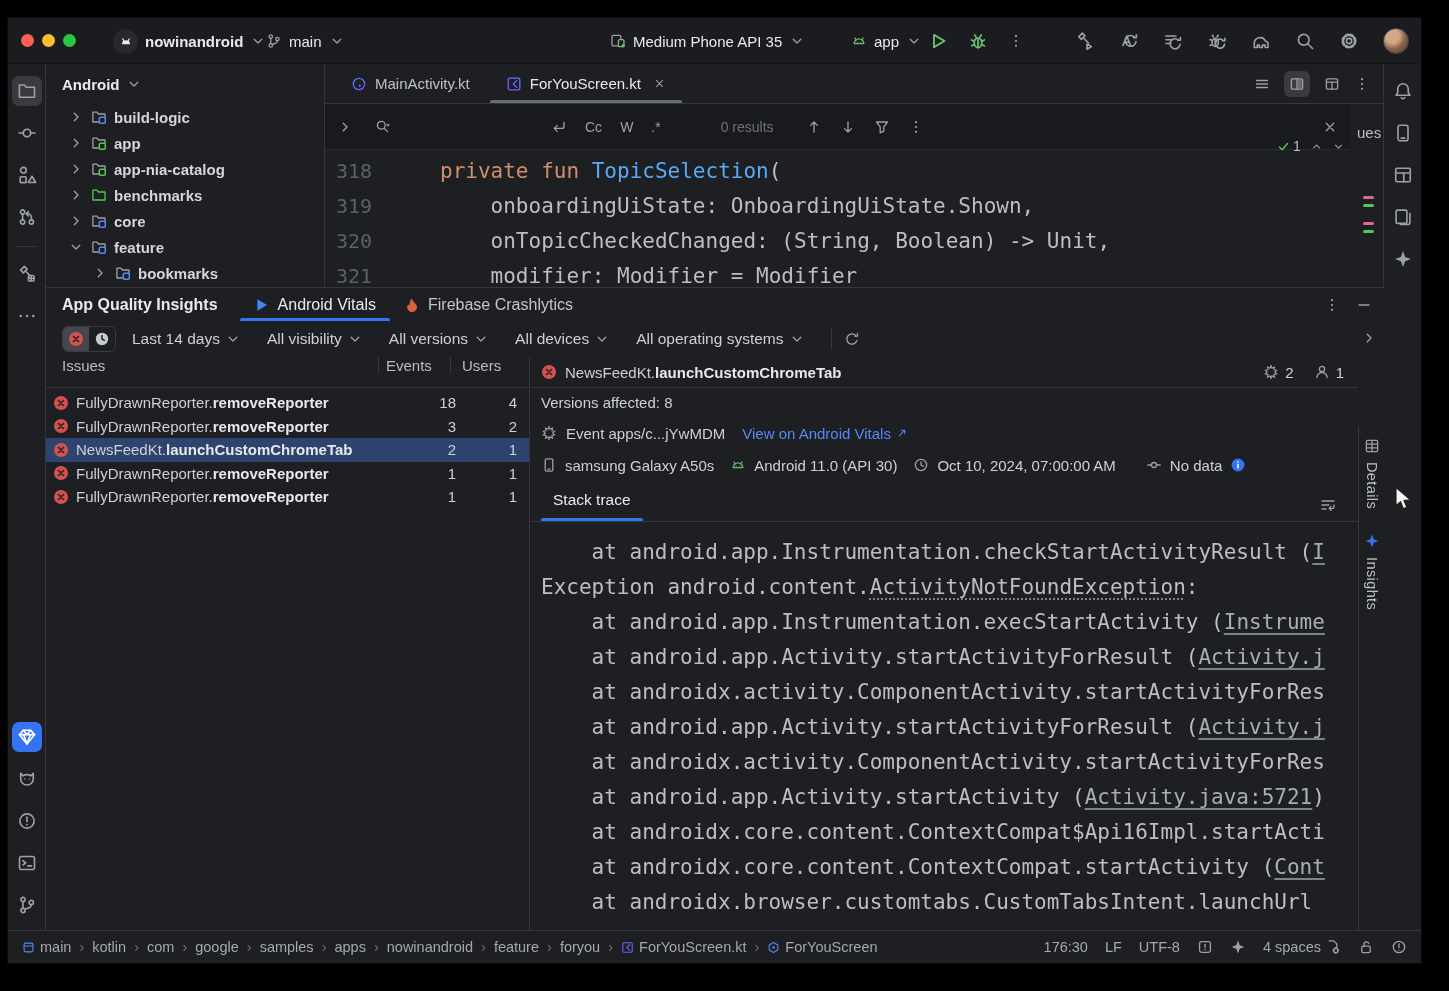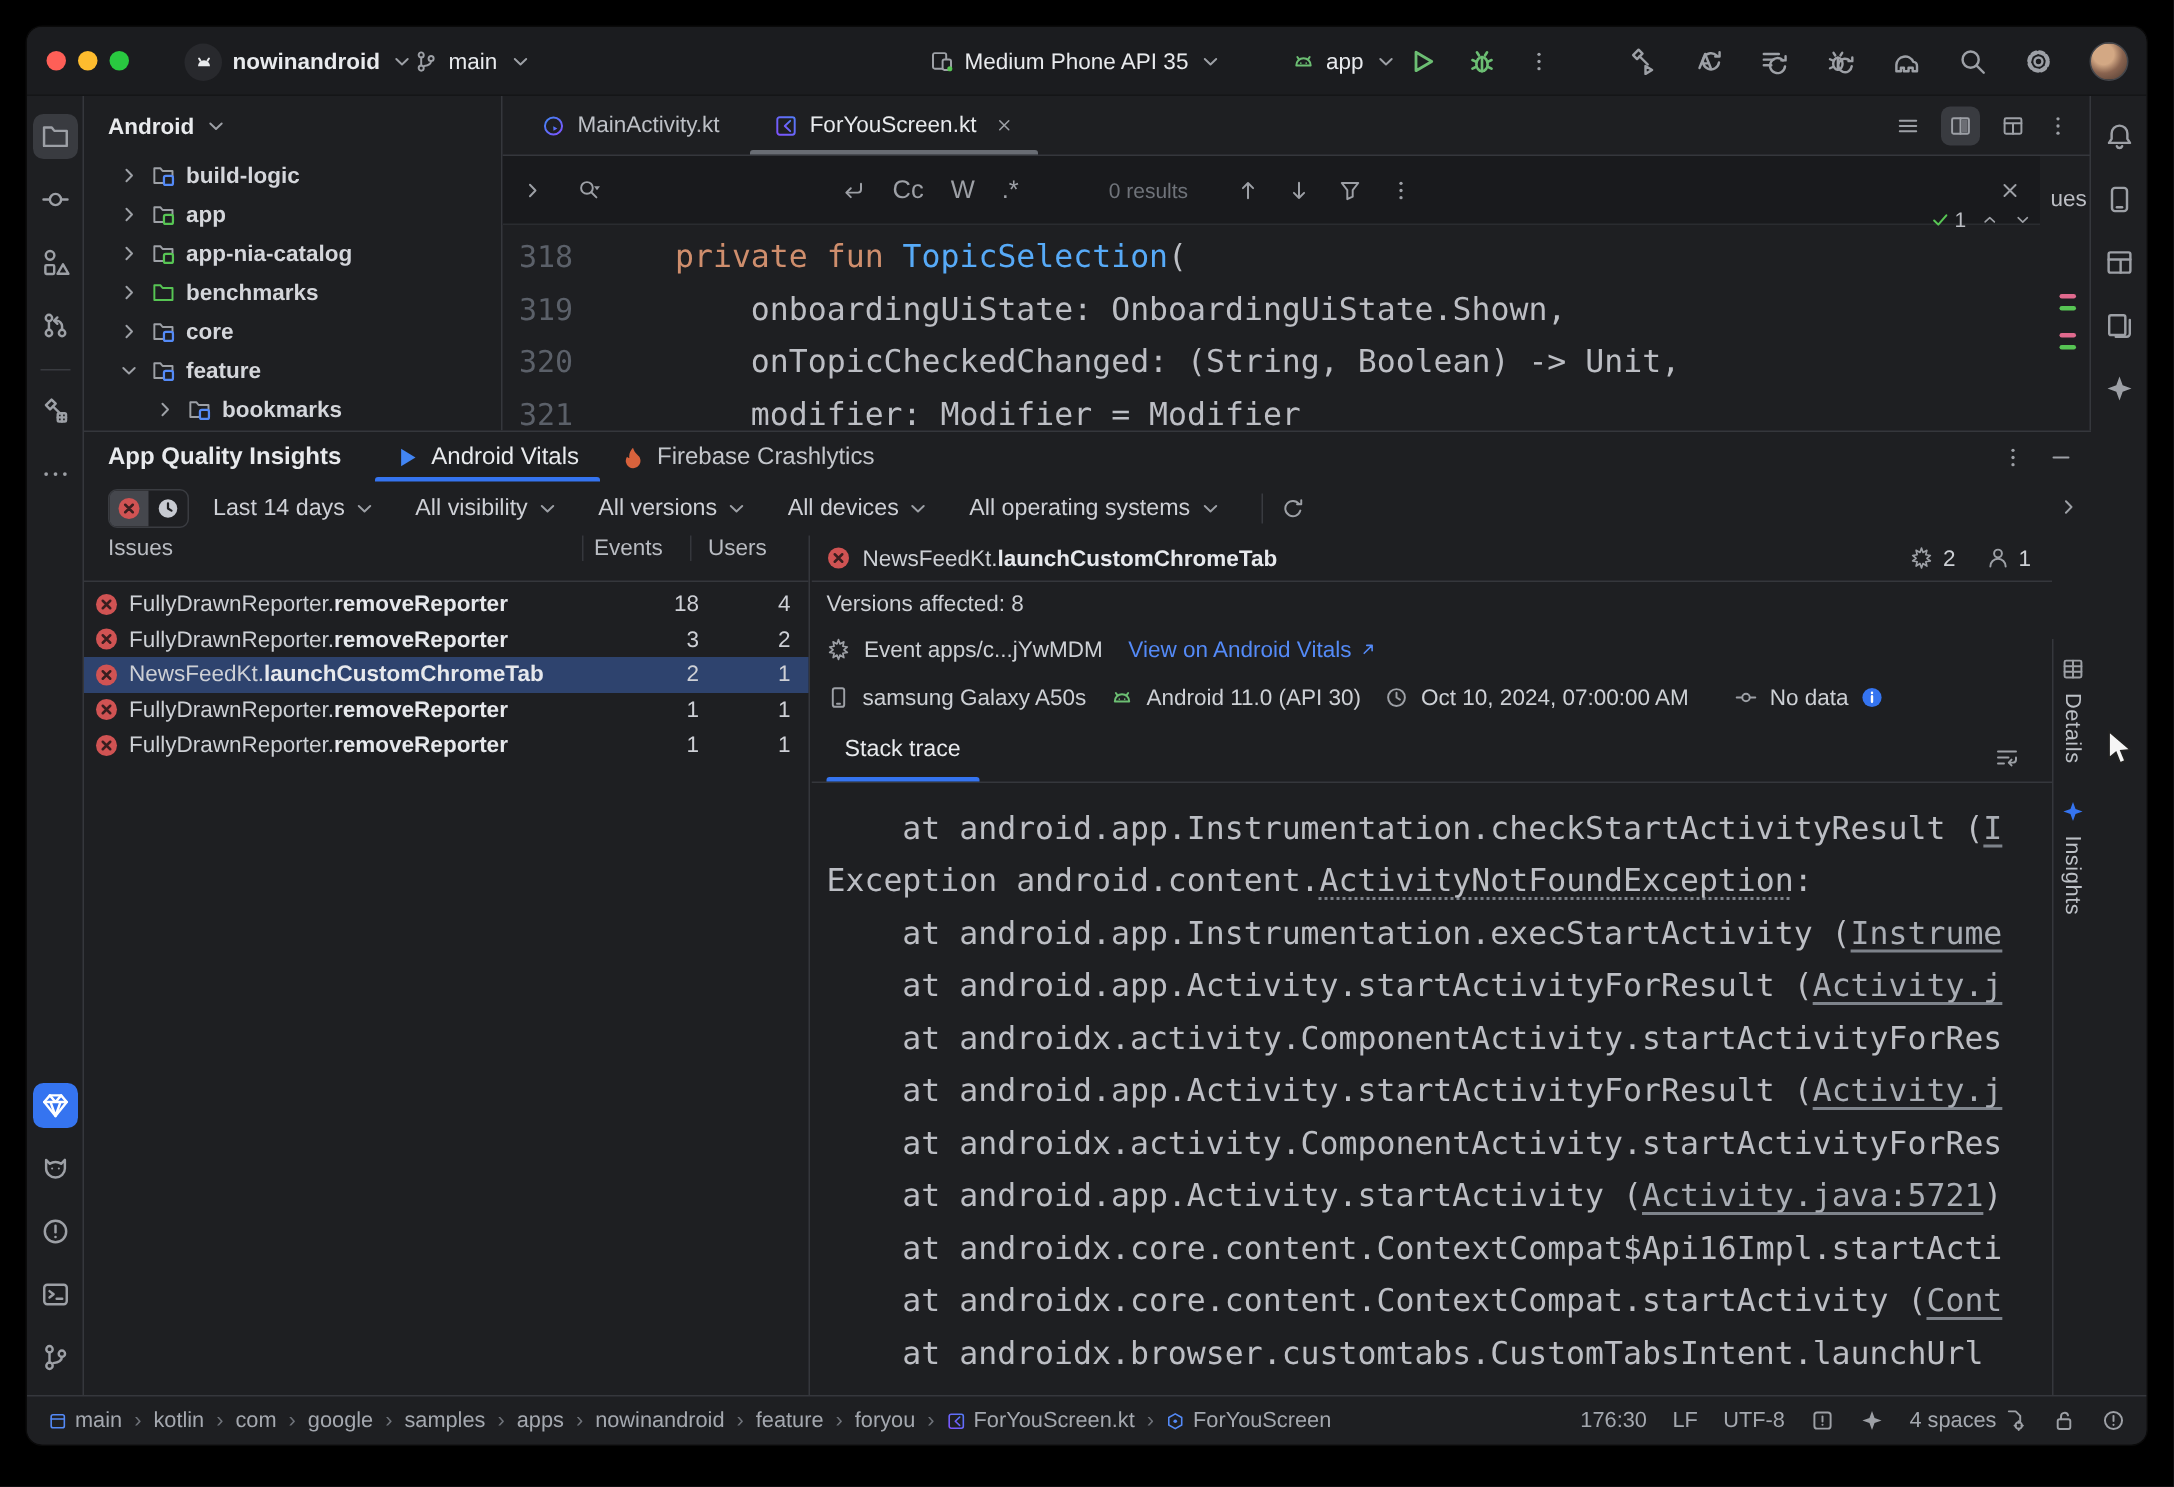"nowinandroid" .window { border-radius: 10px -> 0; left: 18px -> 8px }
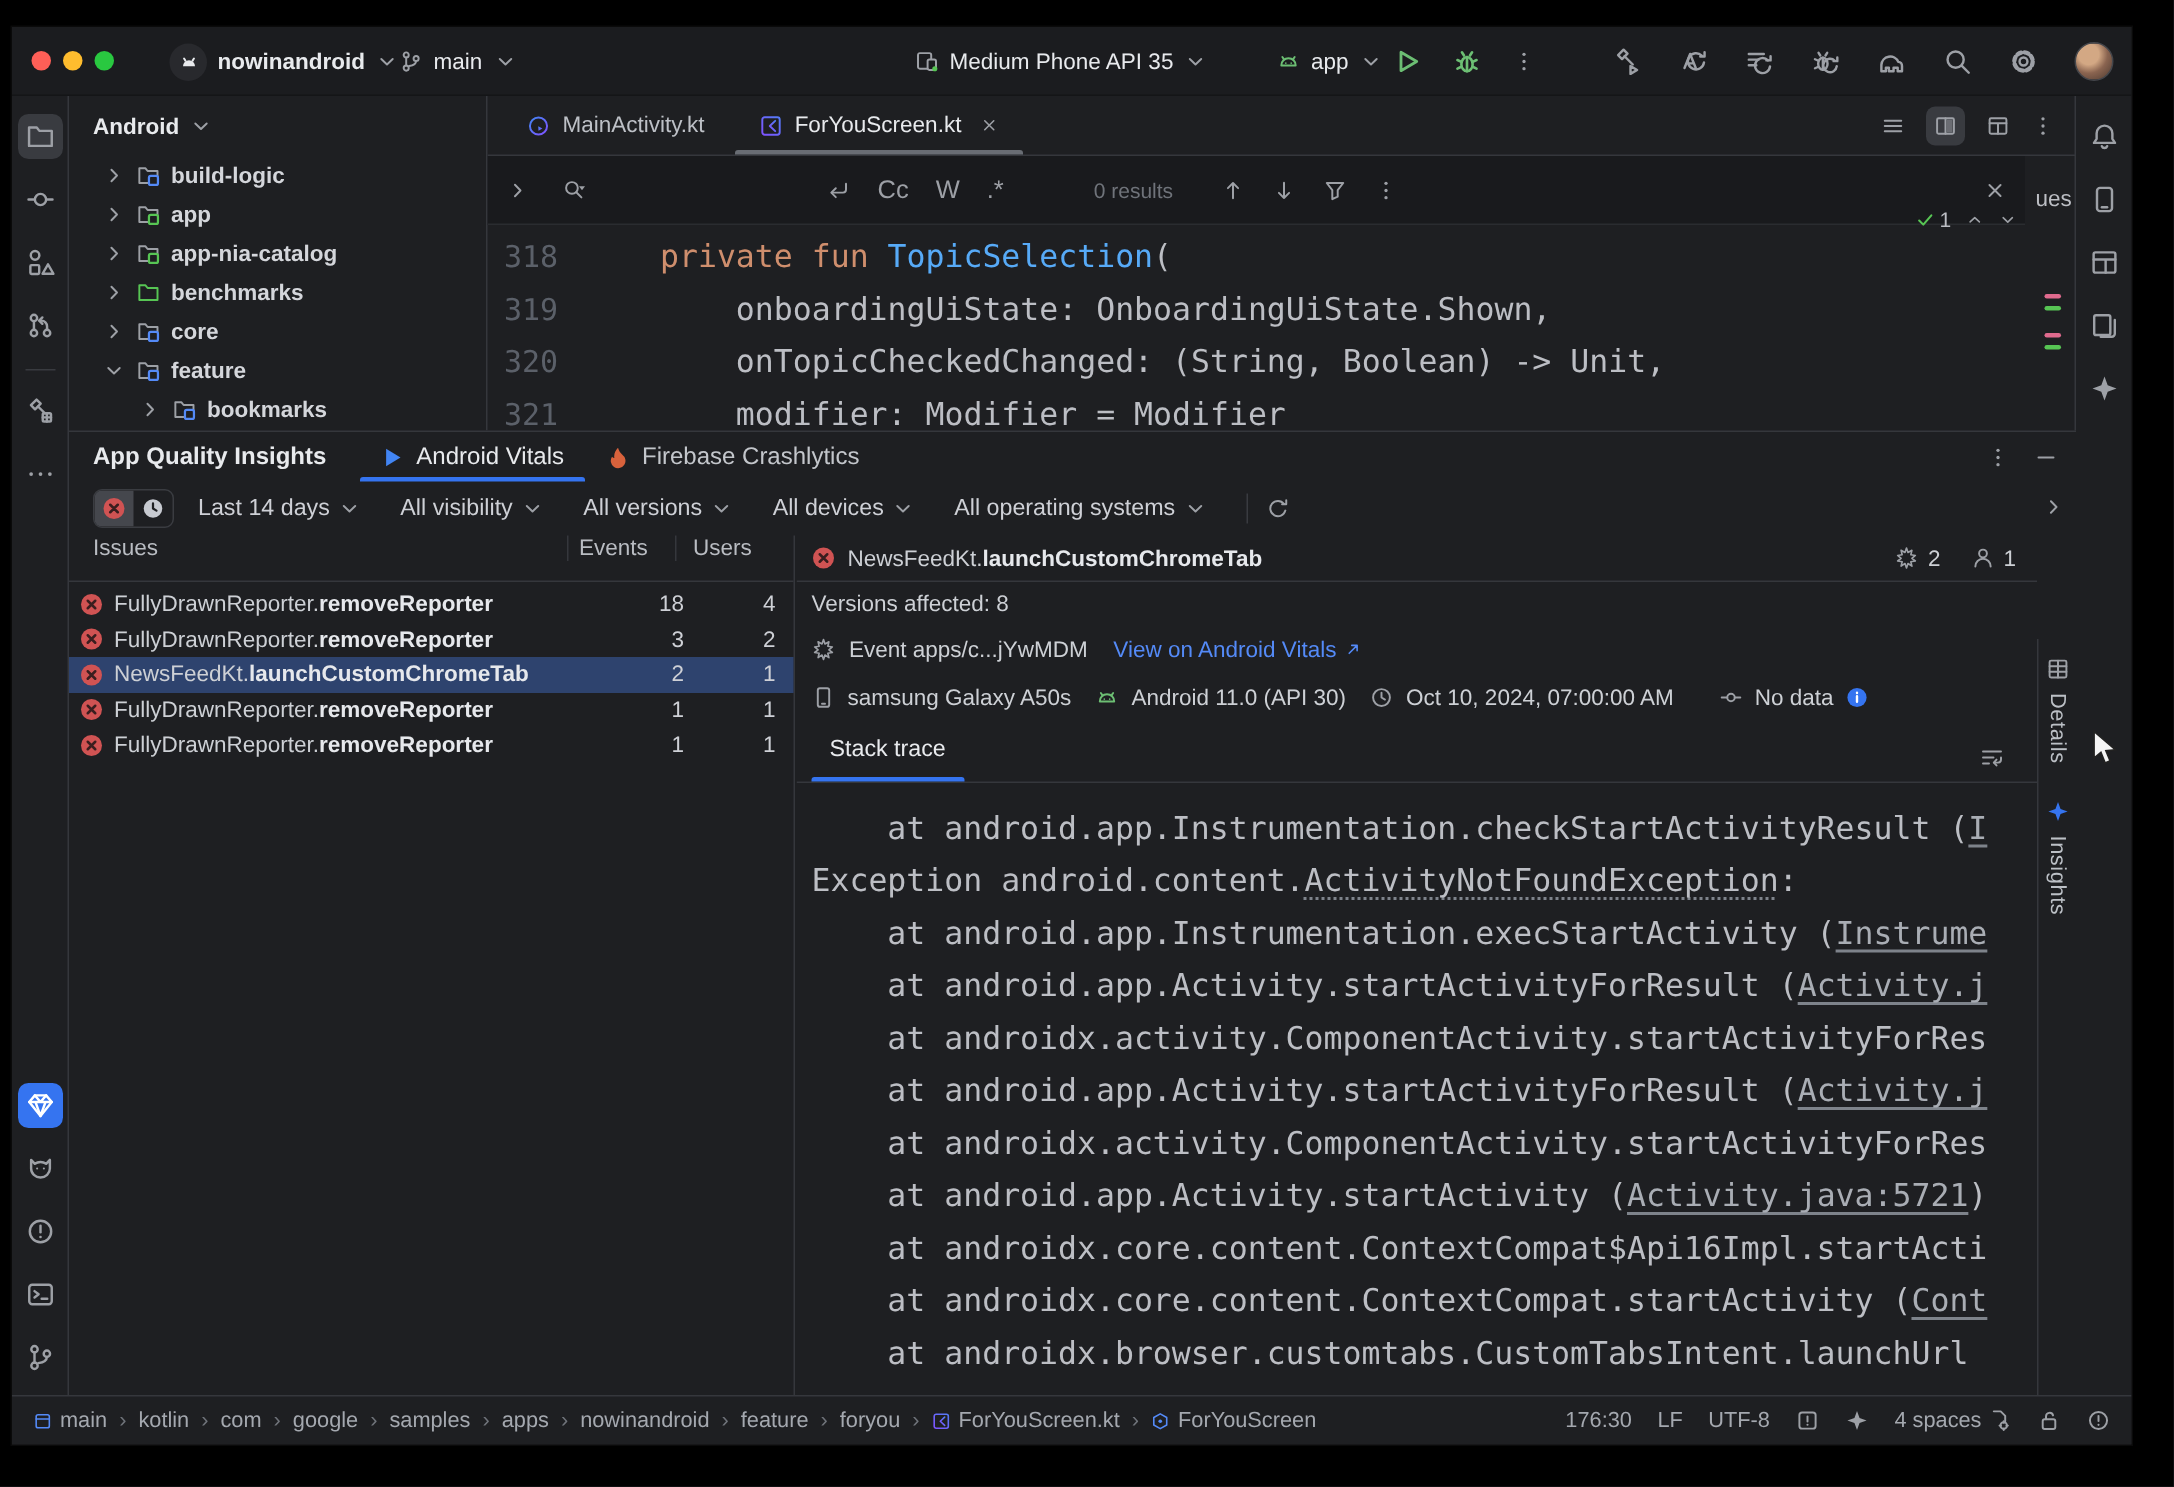"Cc" .tog { font-size: 17px -> 14px }
